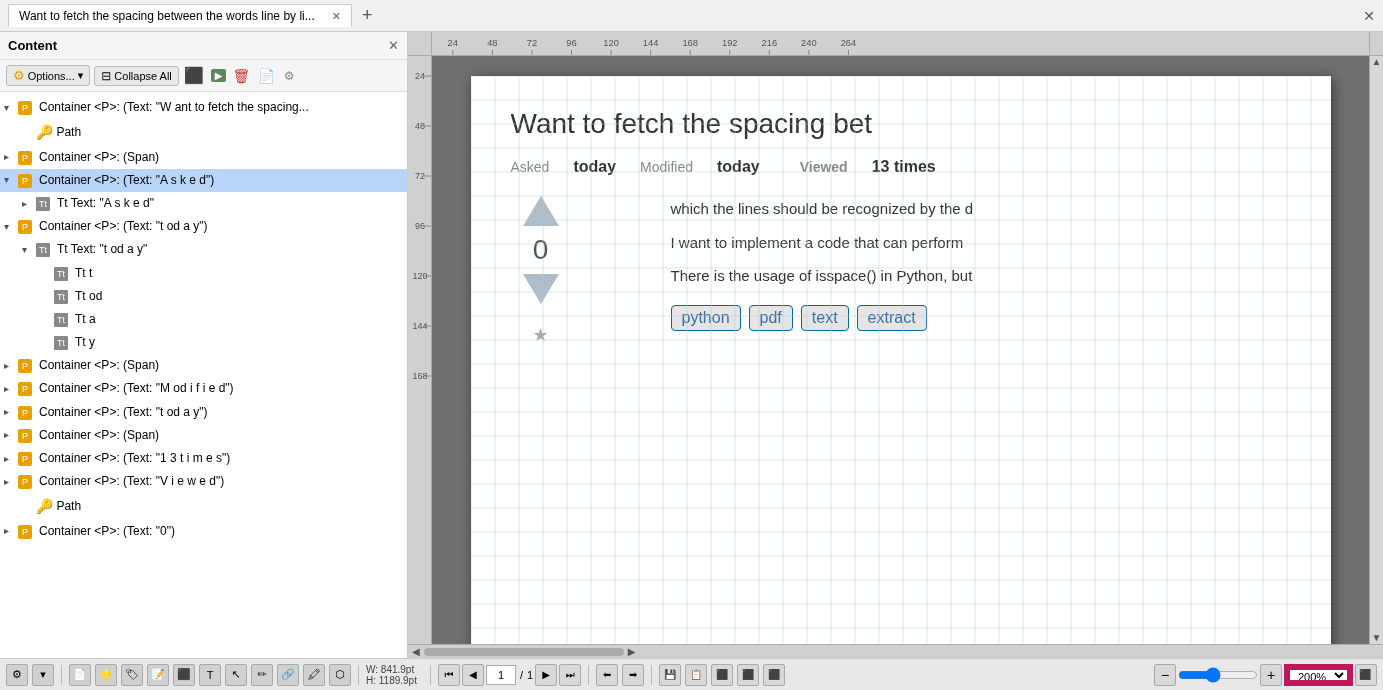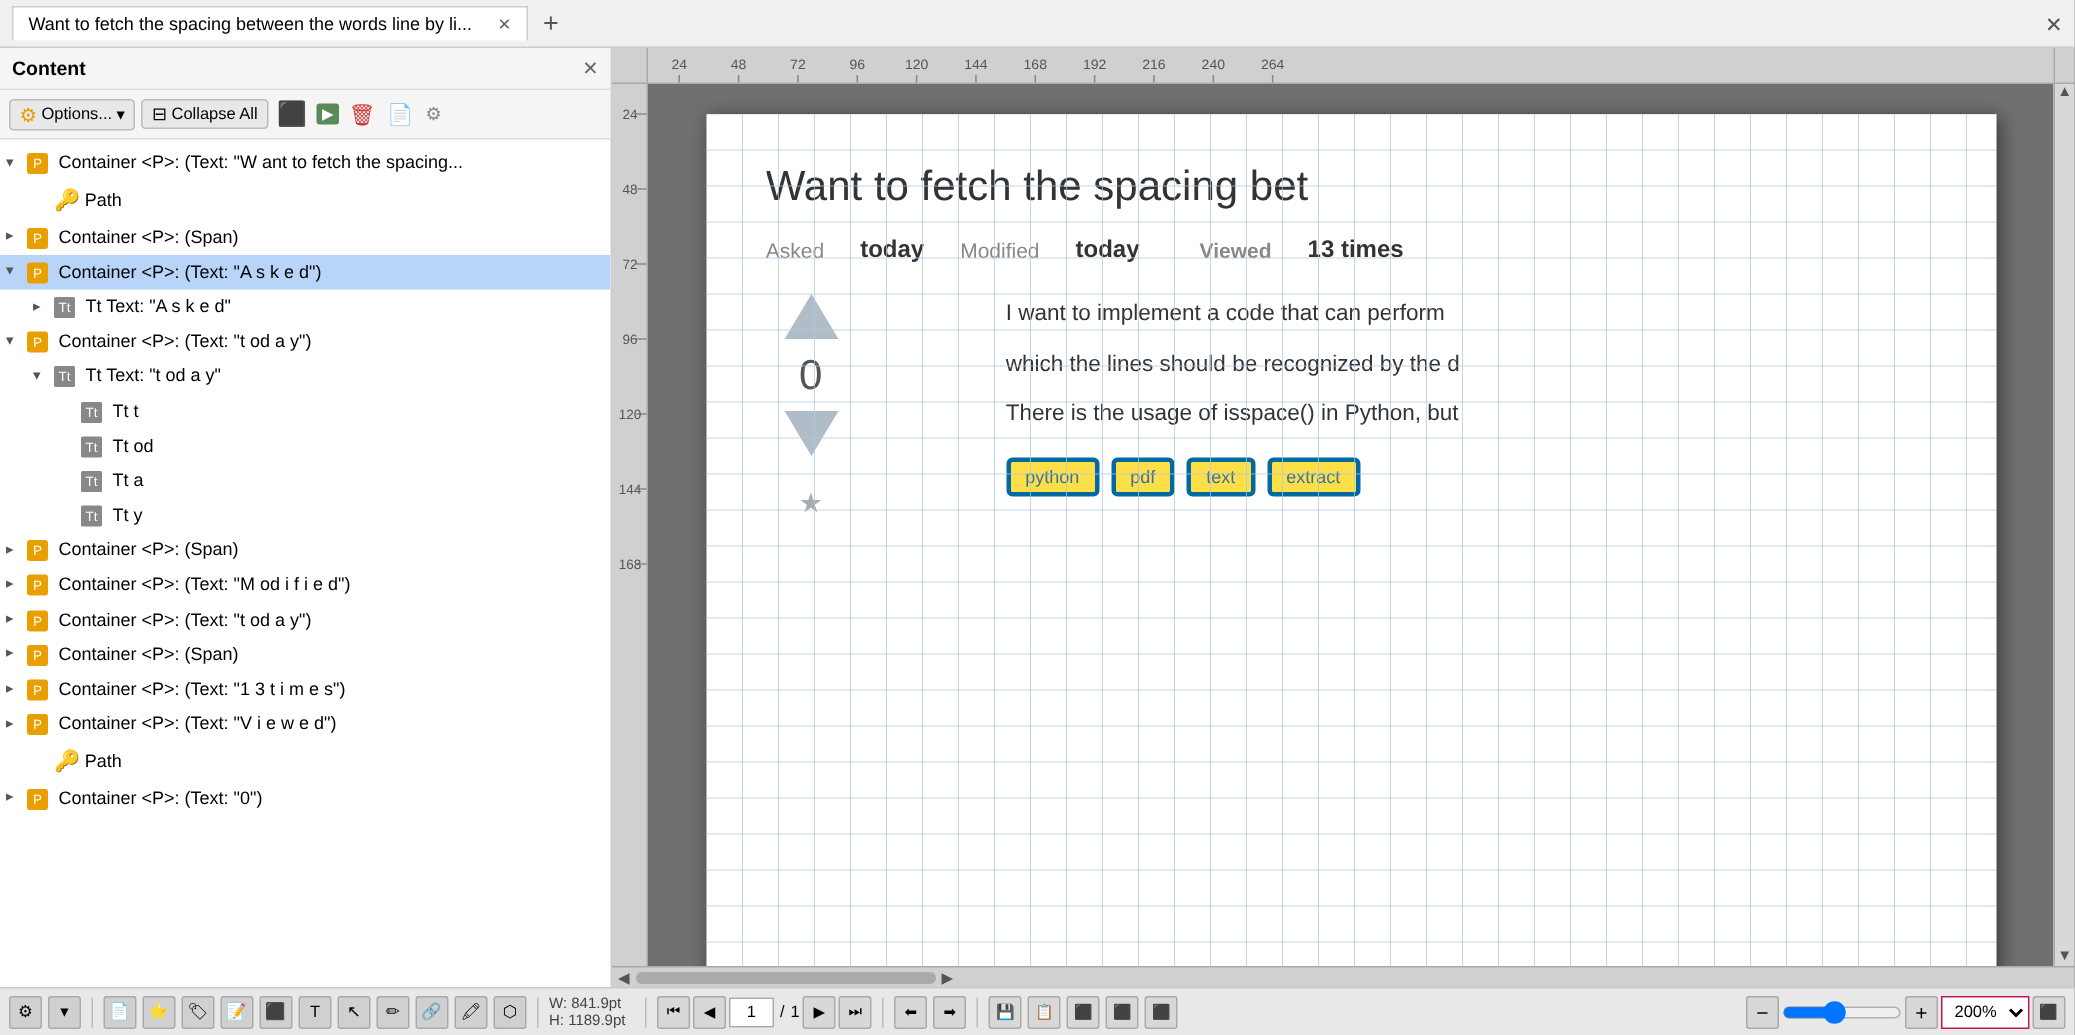"I want to implement a" p { order: before "which the lines should be" -> after "which the lines should be" }
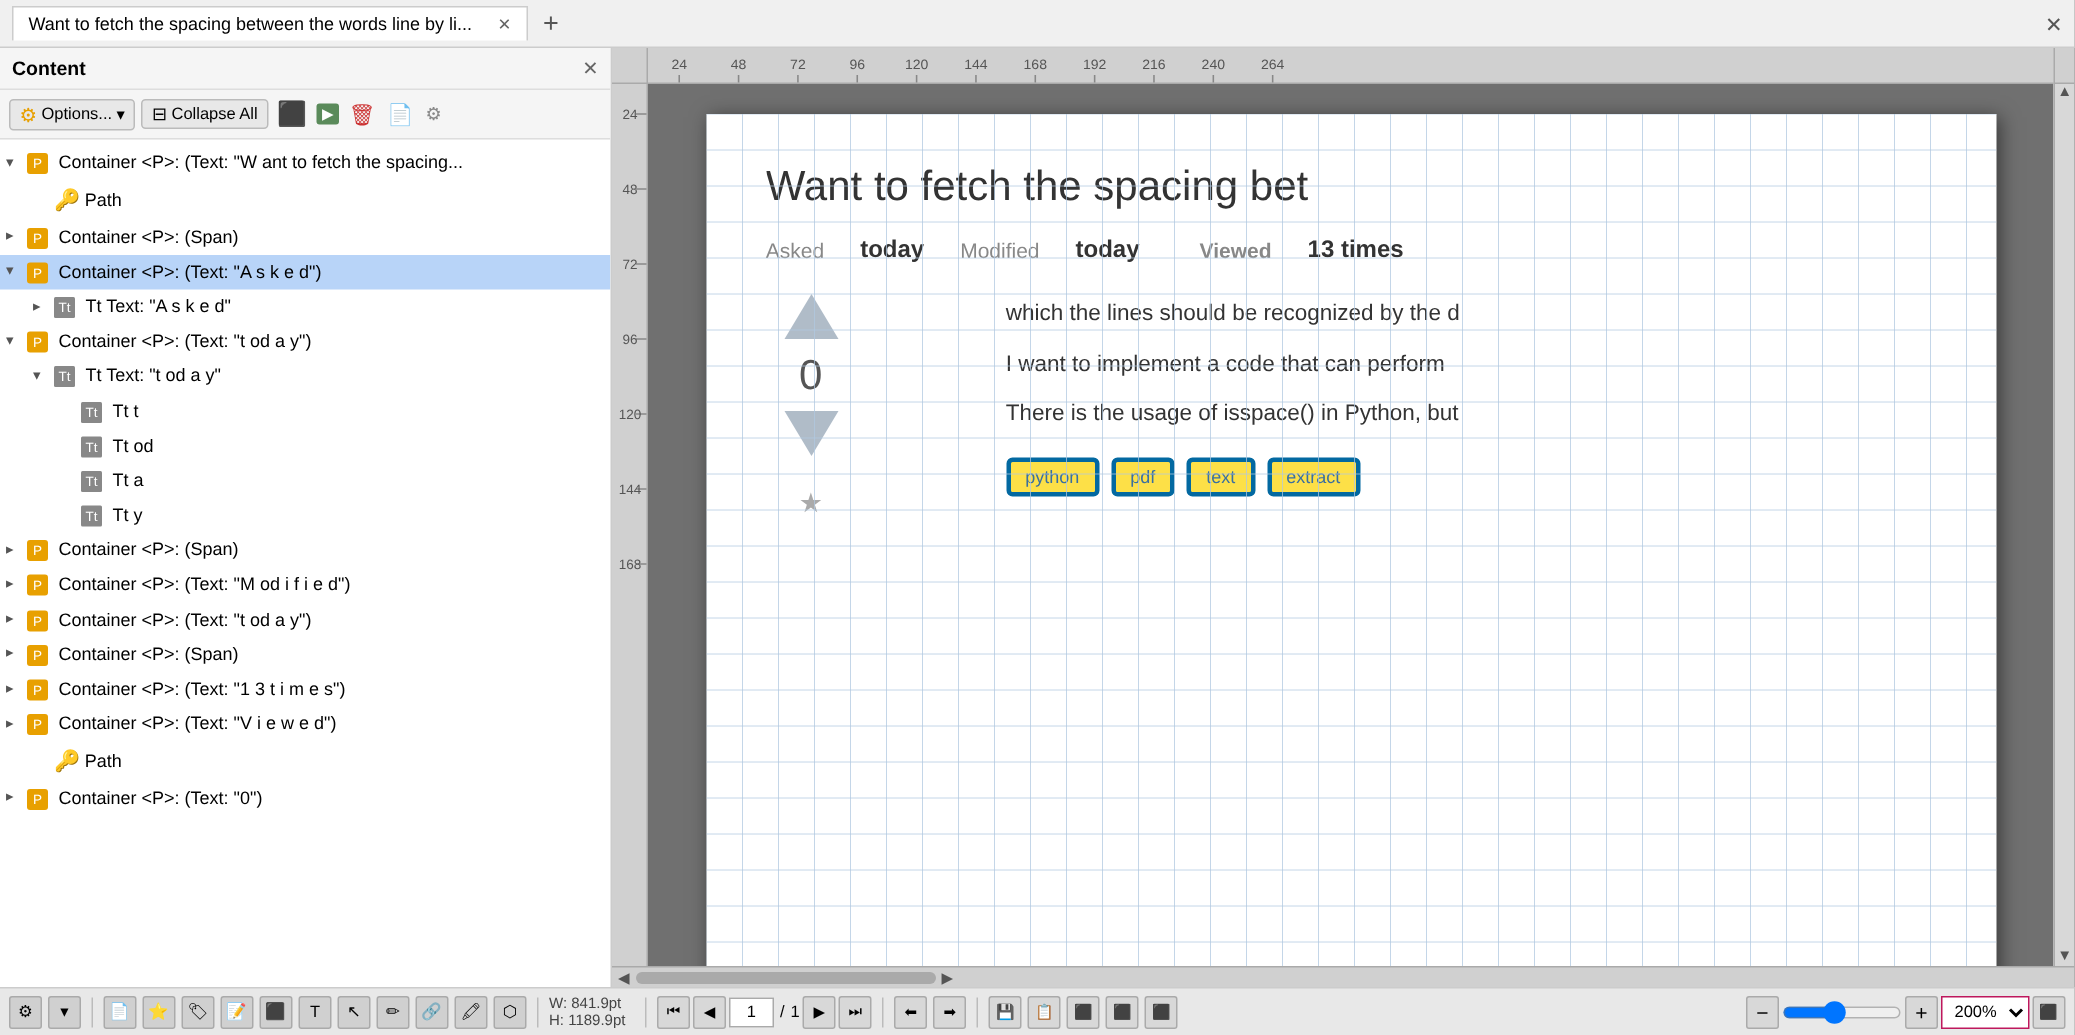"python" .tag { background: #fde047 -> #e5e5e5; border: 3px solid #0369a1 -> 1px solid #0369a1; font-size: 12px -> 16px }
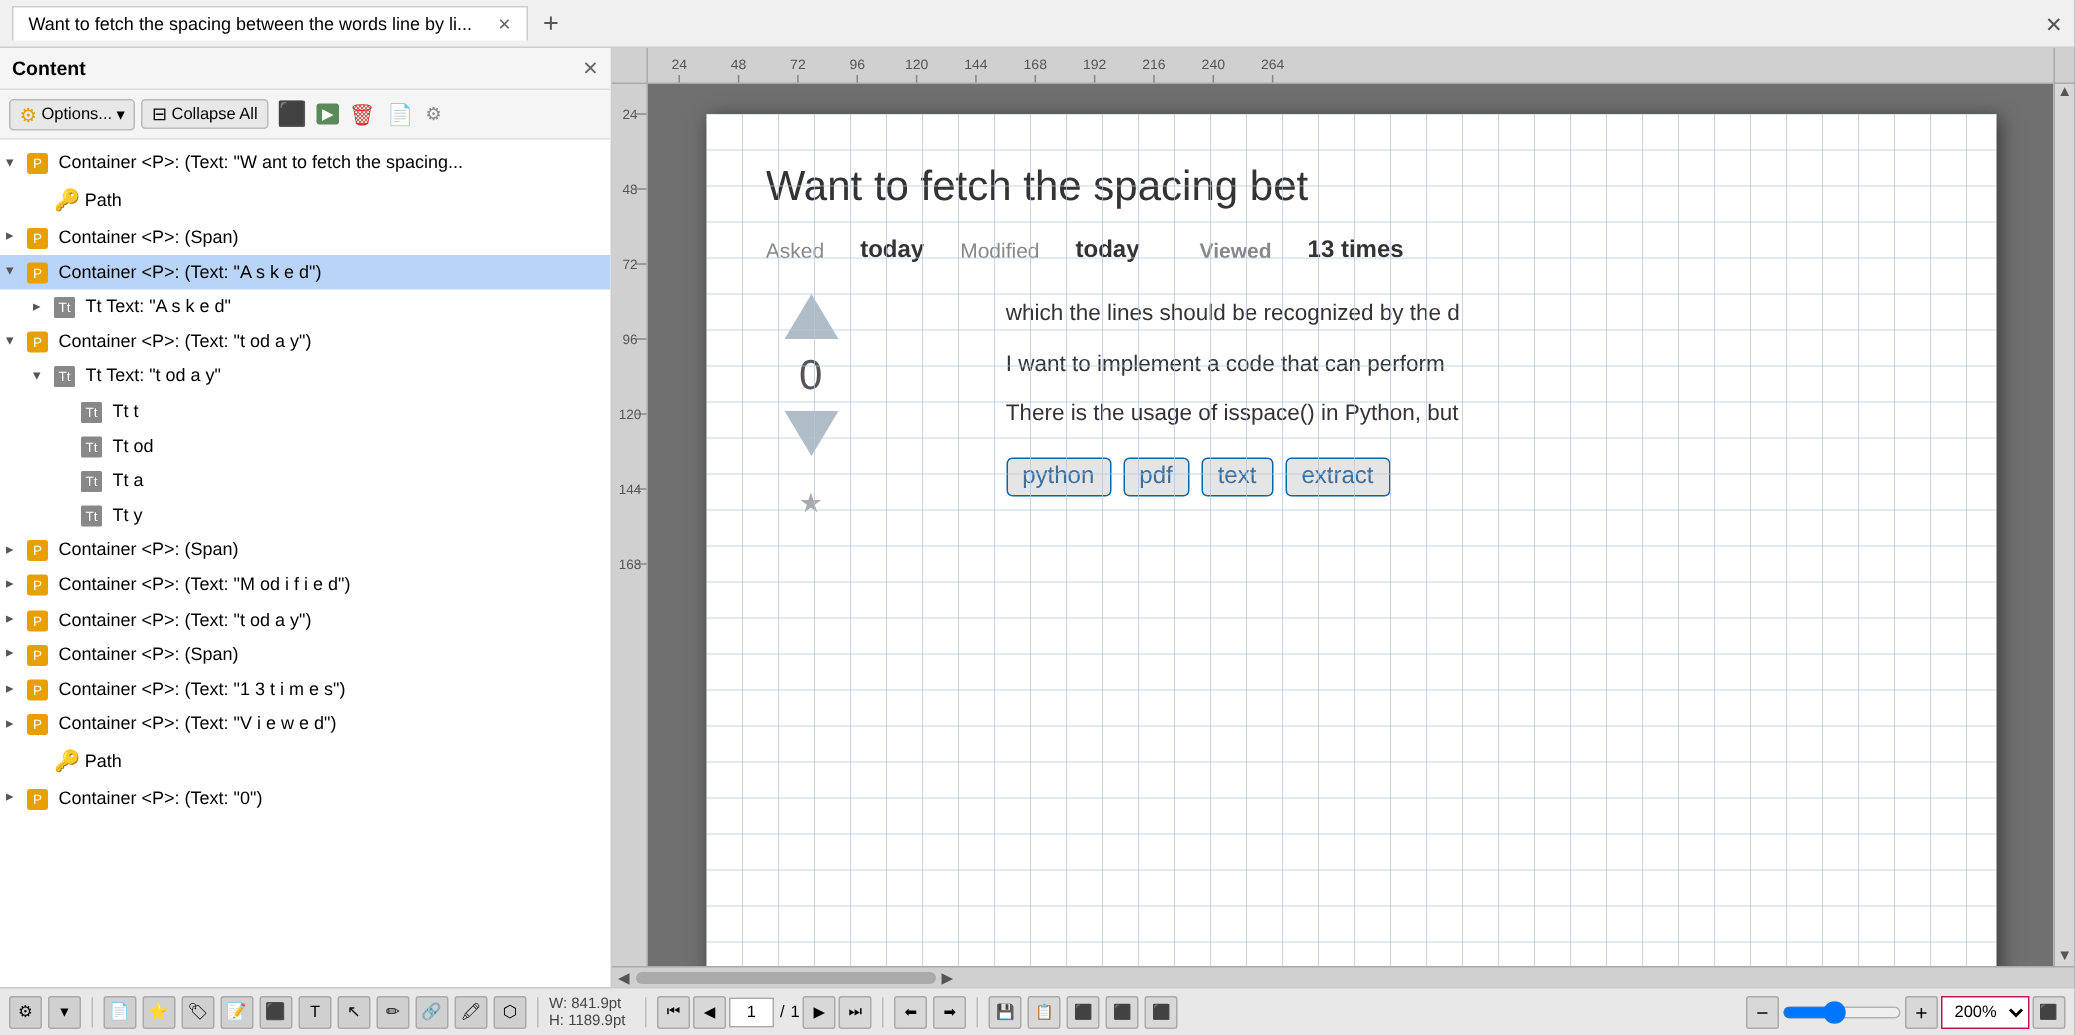"200%" .zoom-select { border: 1px solid #be185d -> 6px solid #be185d }
